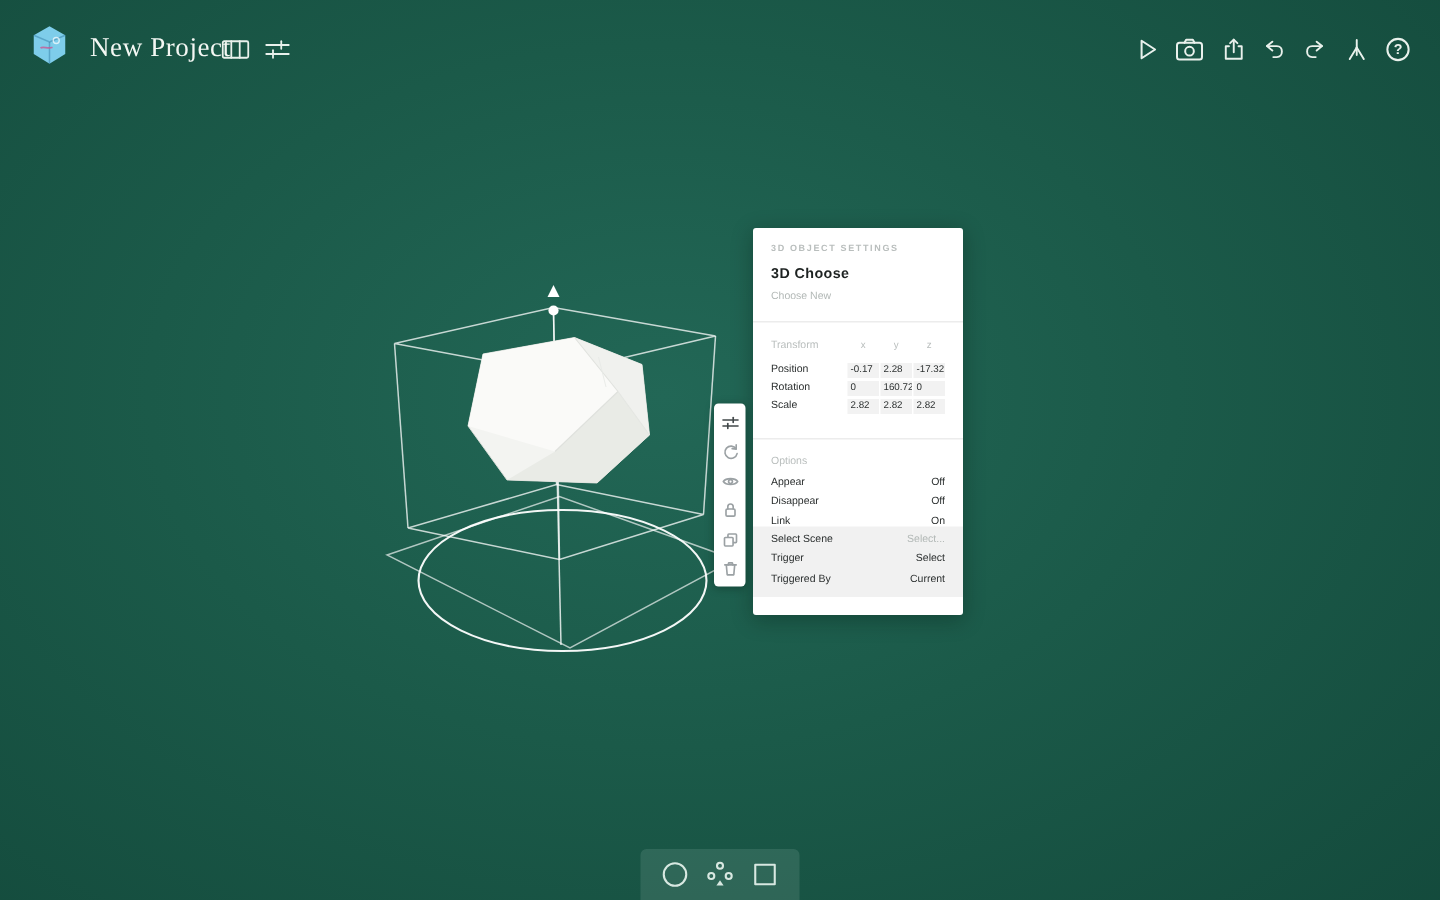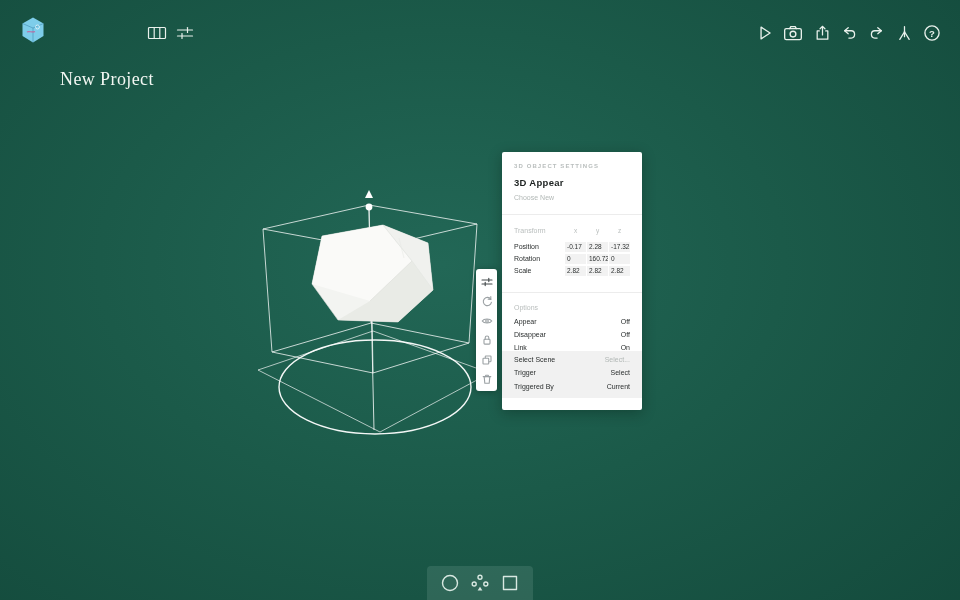"New Project" .app-title { margin-top: 48px -> none }
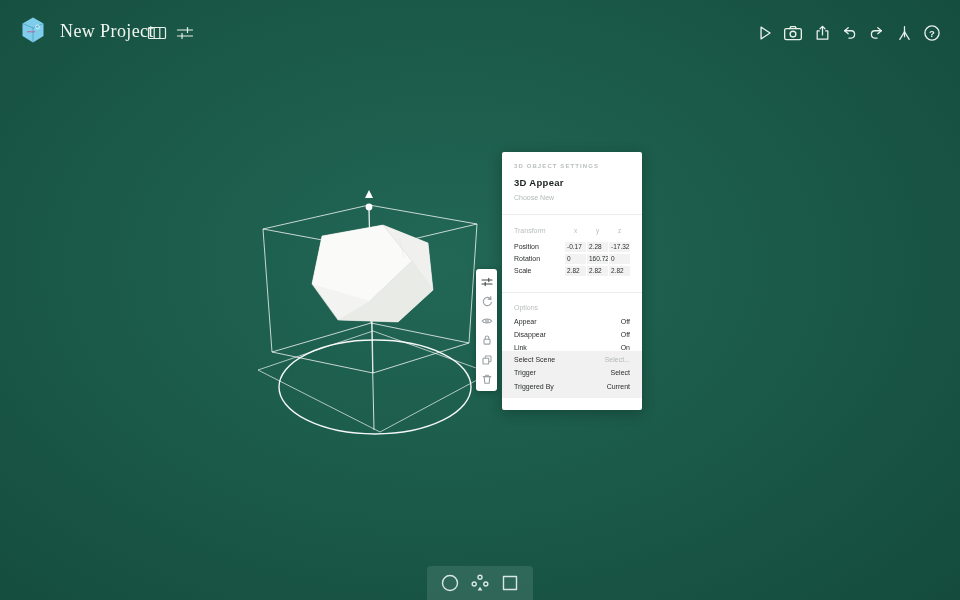"3D Appear" div.abs { text: Appear -> Choose }
